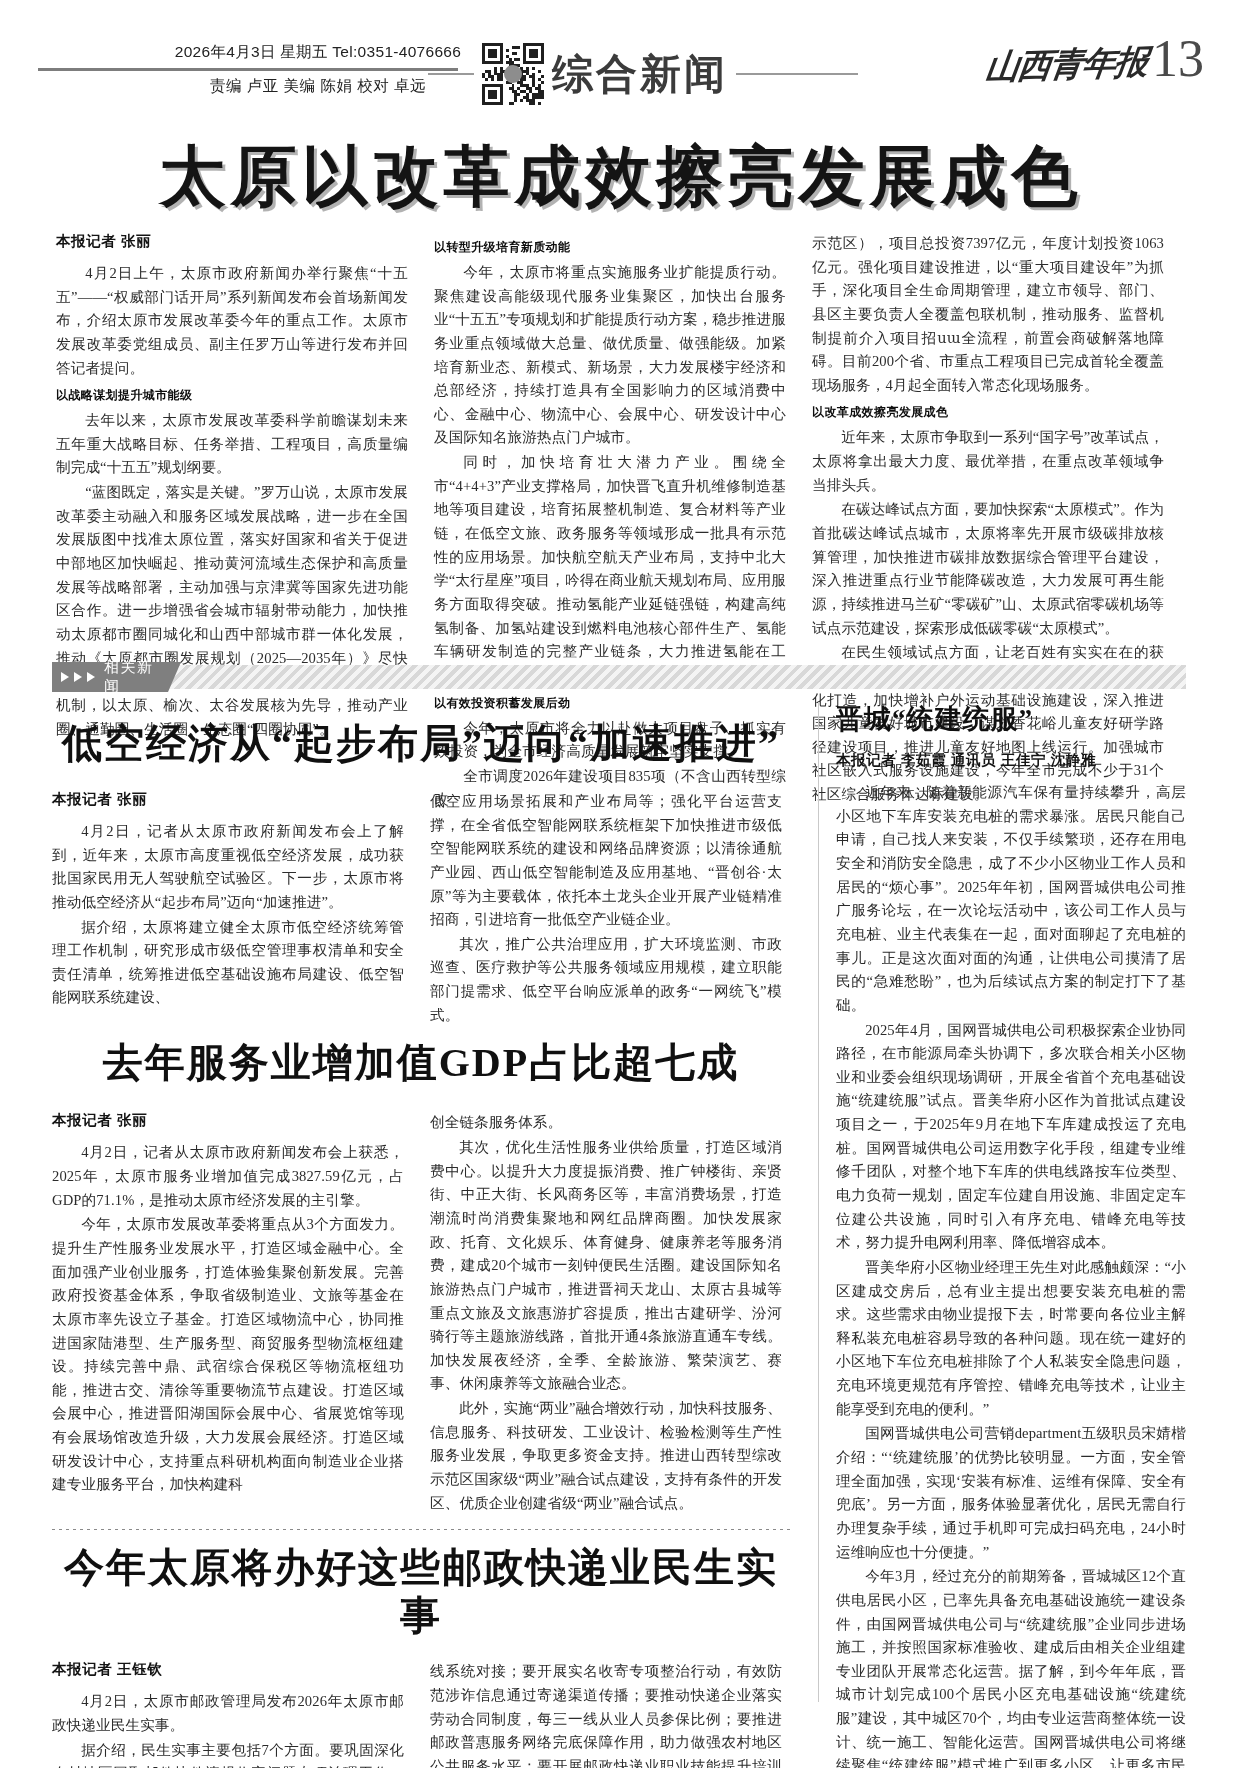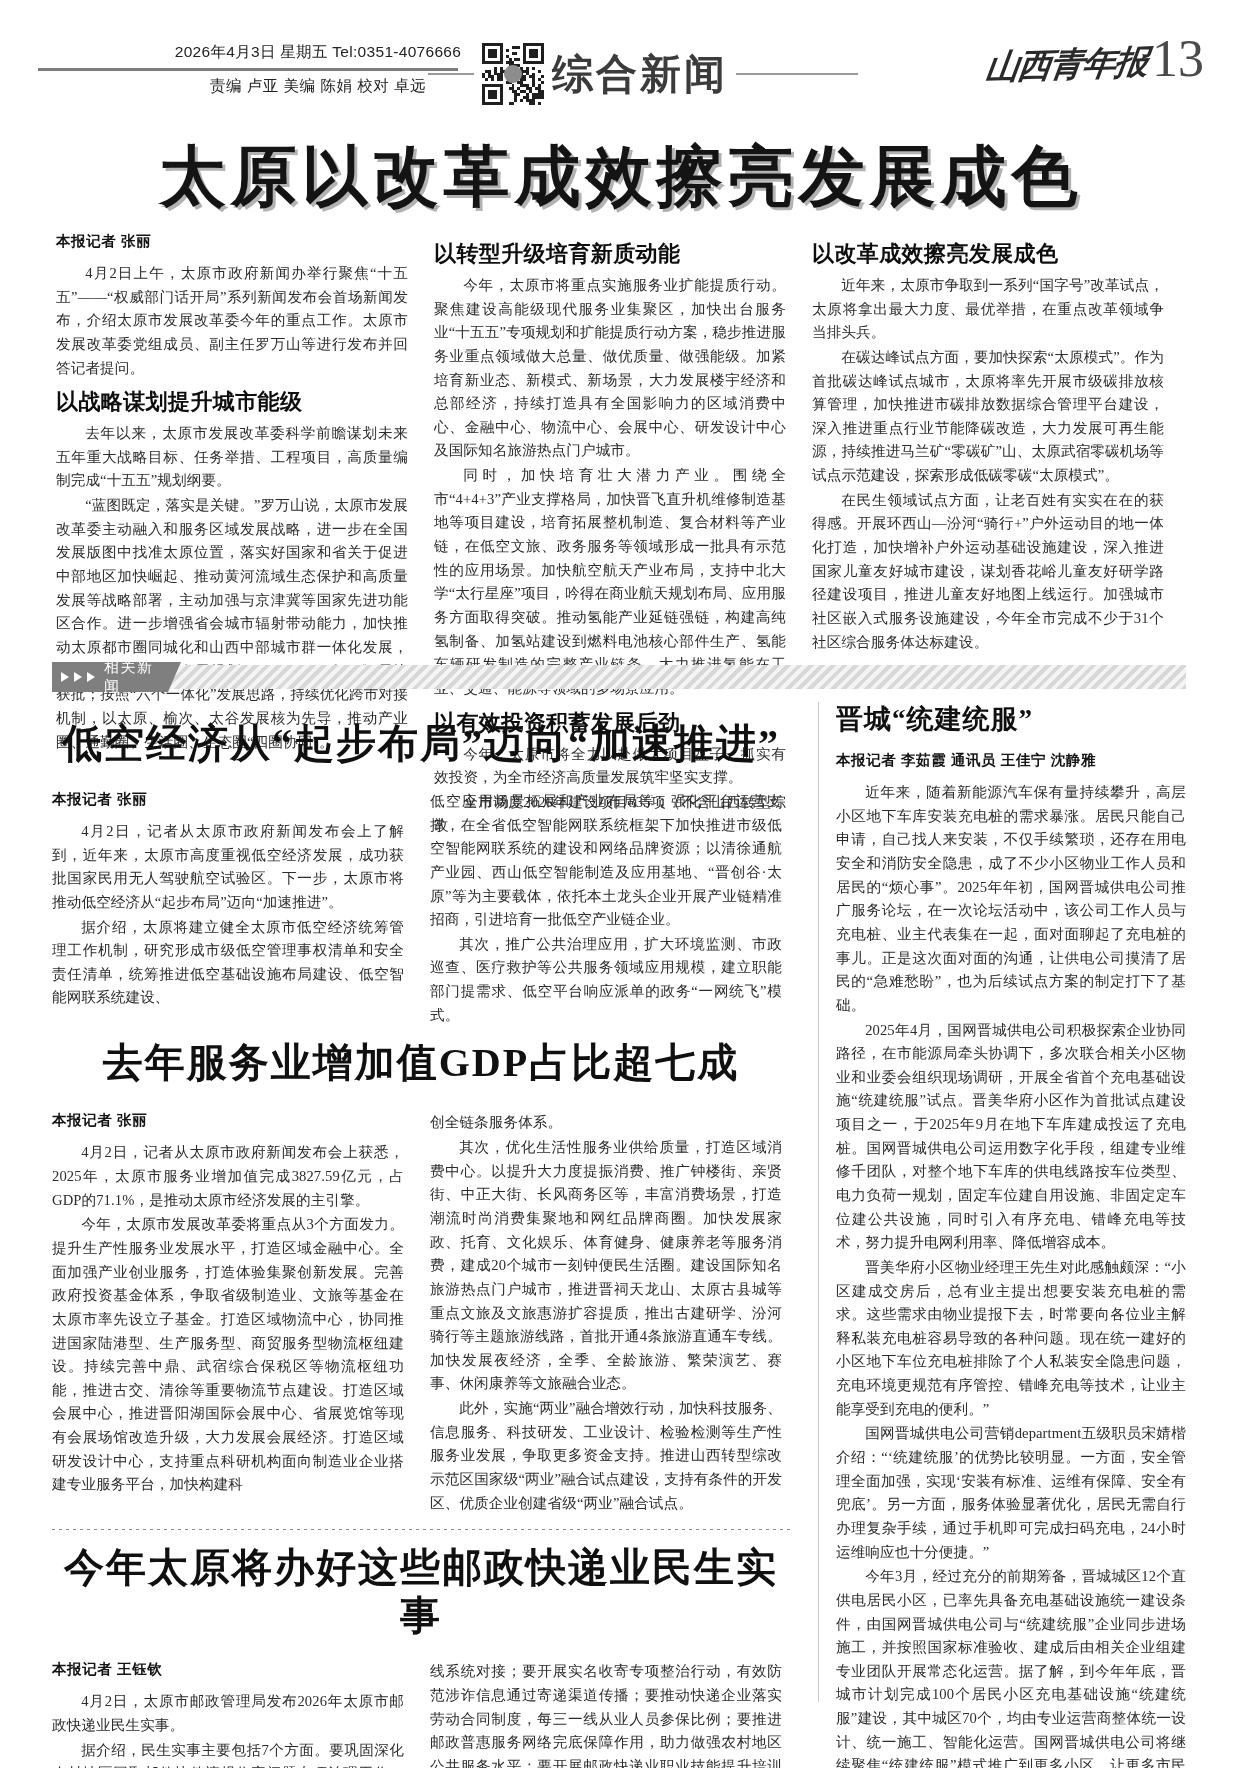"以转型升级培育新质动能" .subhead { font-size: 22px -> 12px }
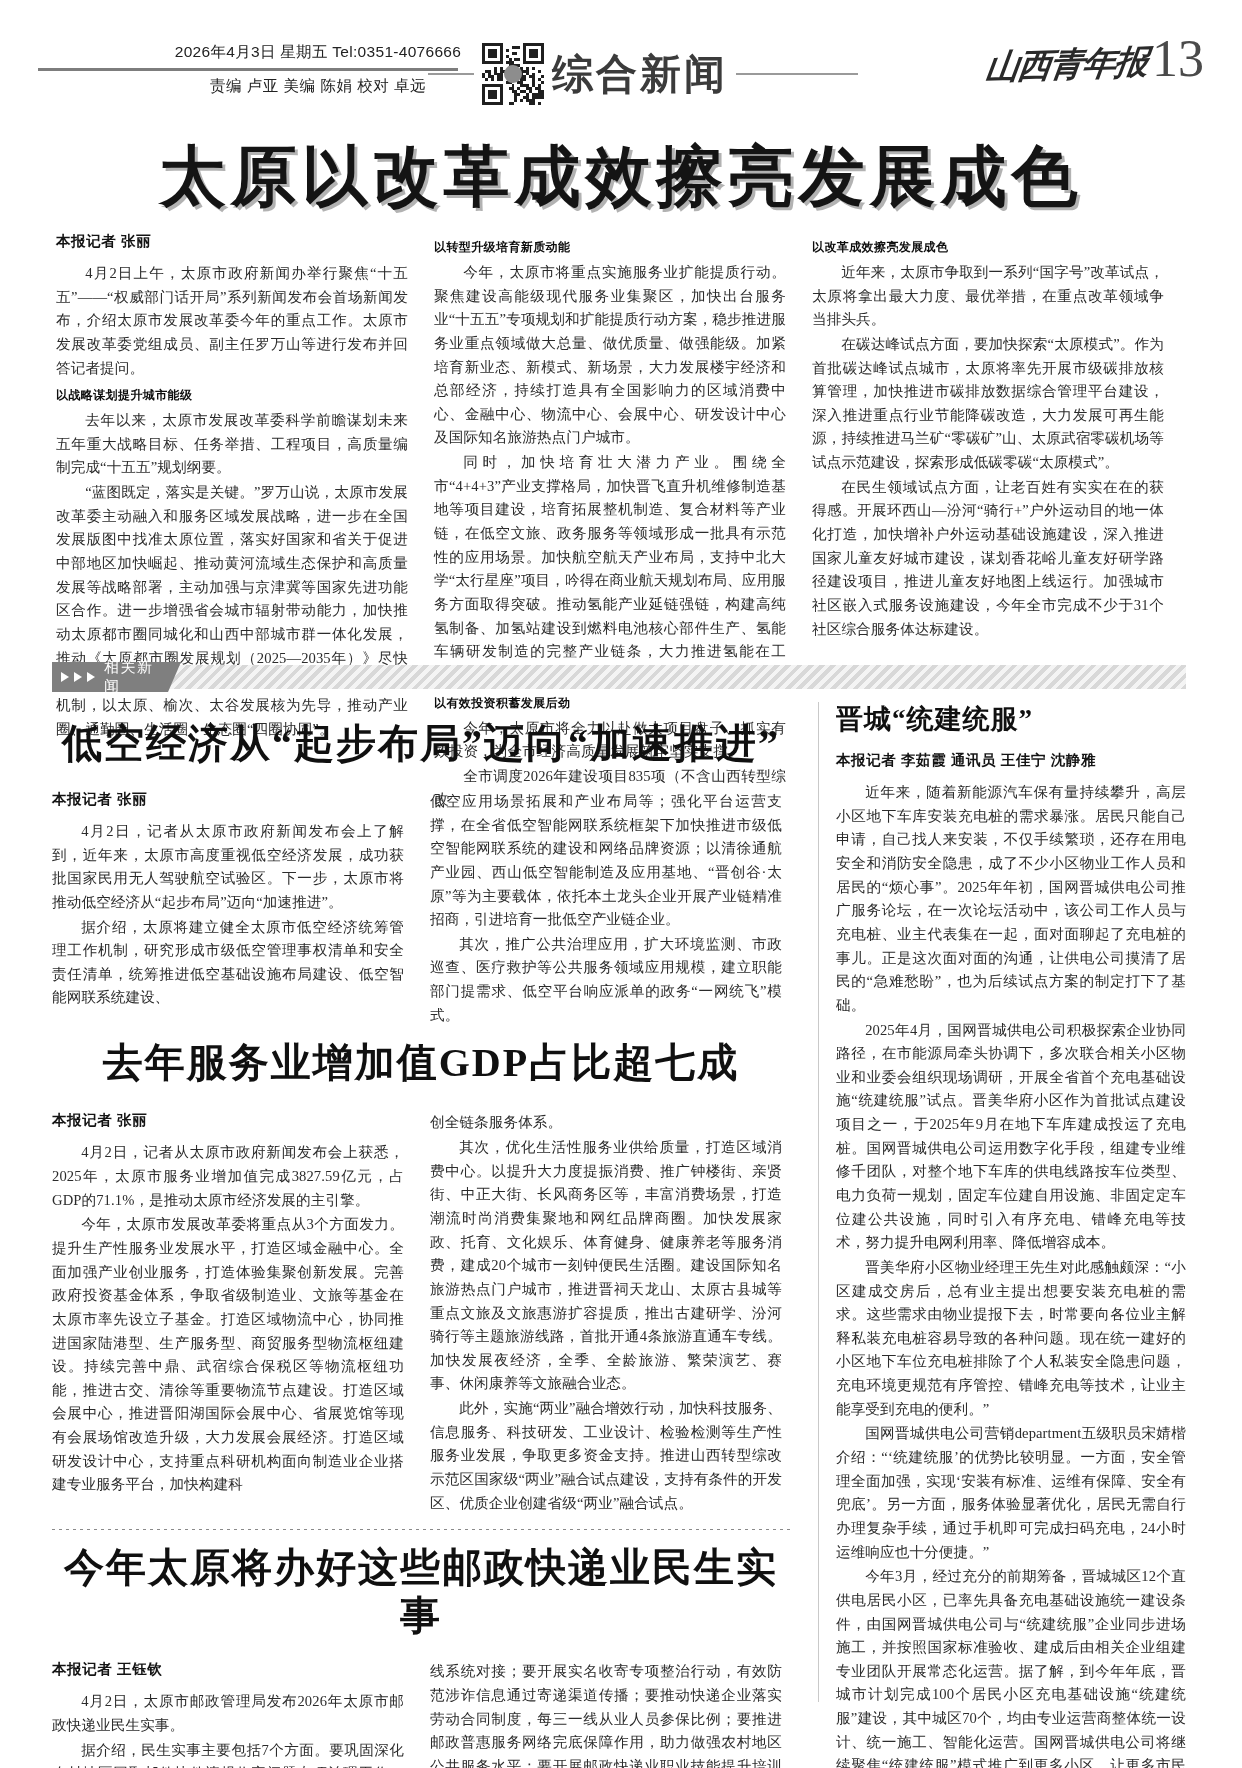"示范区），项目总投资7397亿元，年度计划投资1063亿元。强化项目建设推进，以" p.body { html: none -> <p>示范区），项目总投资7397亿元，年度计划投资1063亿元。强化项目建设推进，以“重大项目建设年”为抓手，深化项目全生命周期管理，建立市领导、部门、县区主要负责人全覆盖包联机制，推动服务、监督机制提前介入项目招սա全流程，前置会商破解落地障碍。目前200个省、市重点工程项目已完成首轮全覆盖现场服务，4月起全面转入常态化现场服务。</p> }
